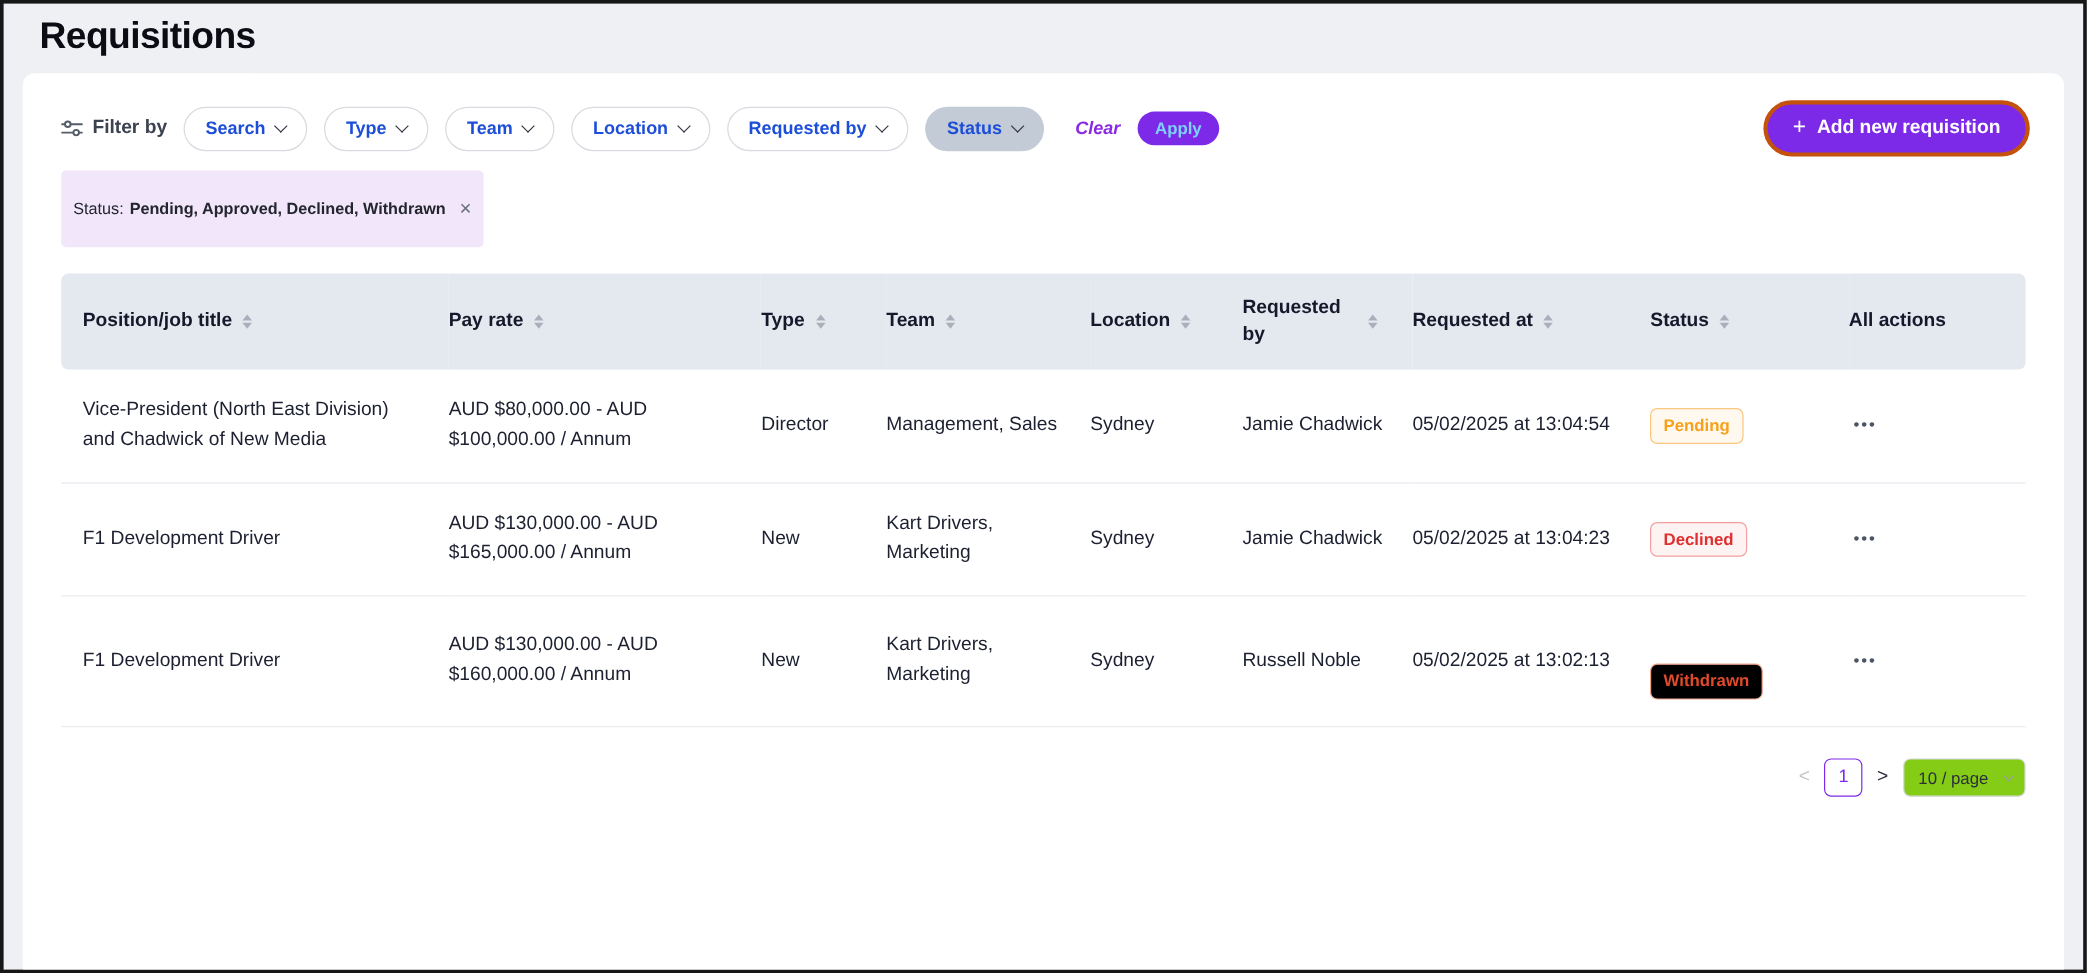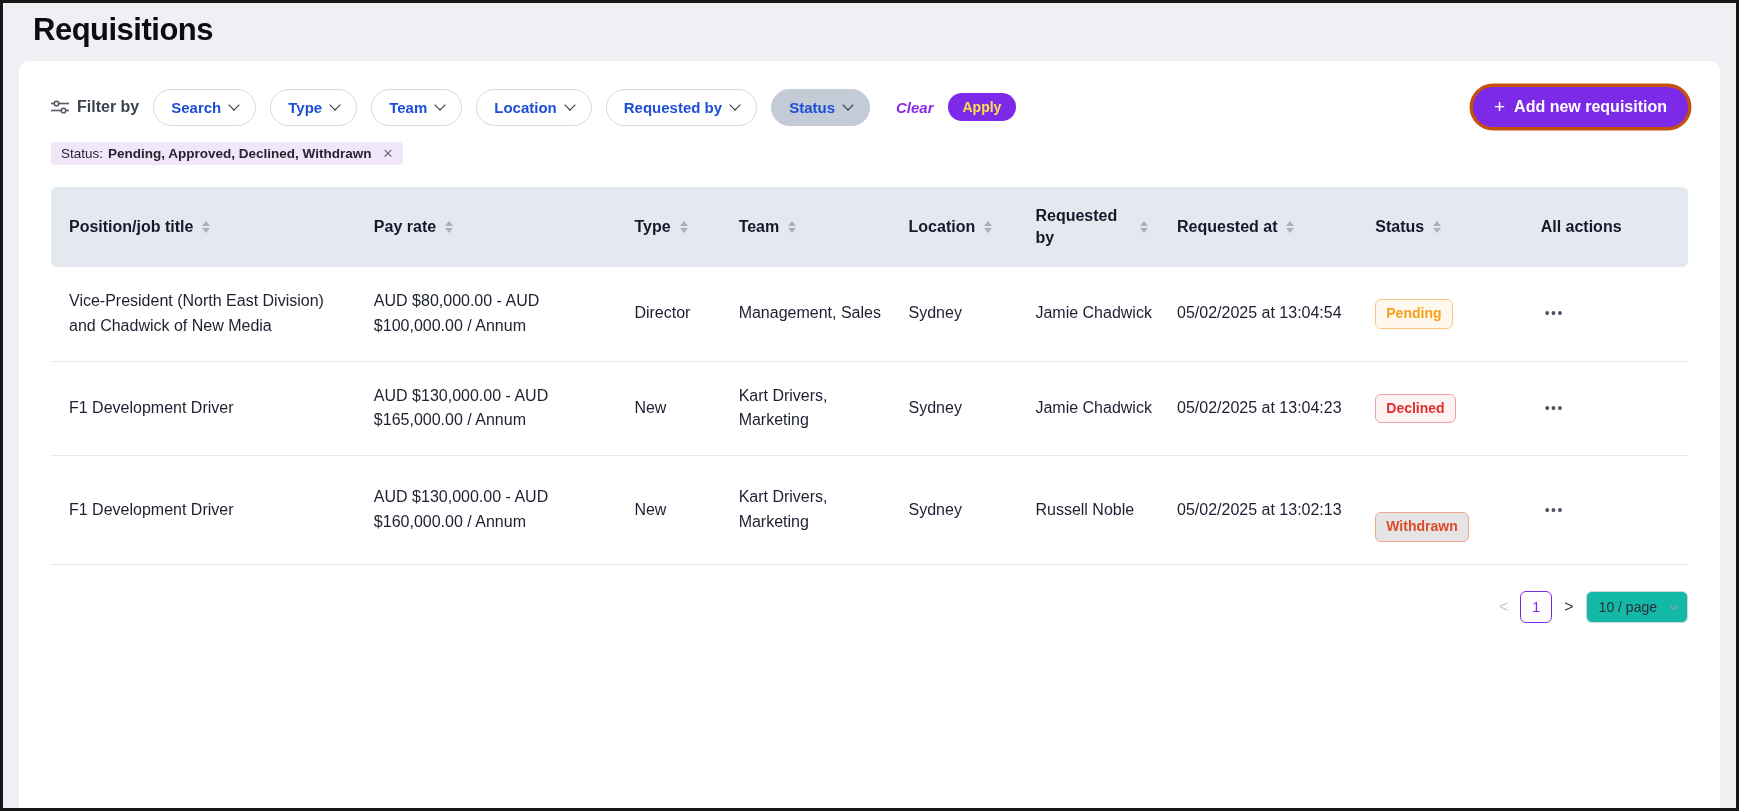"Apply" .apply-btn { color: #fde047 -> #7dd3fc }
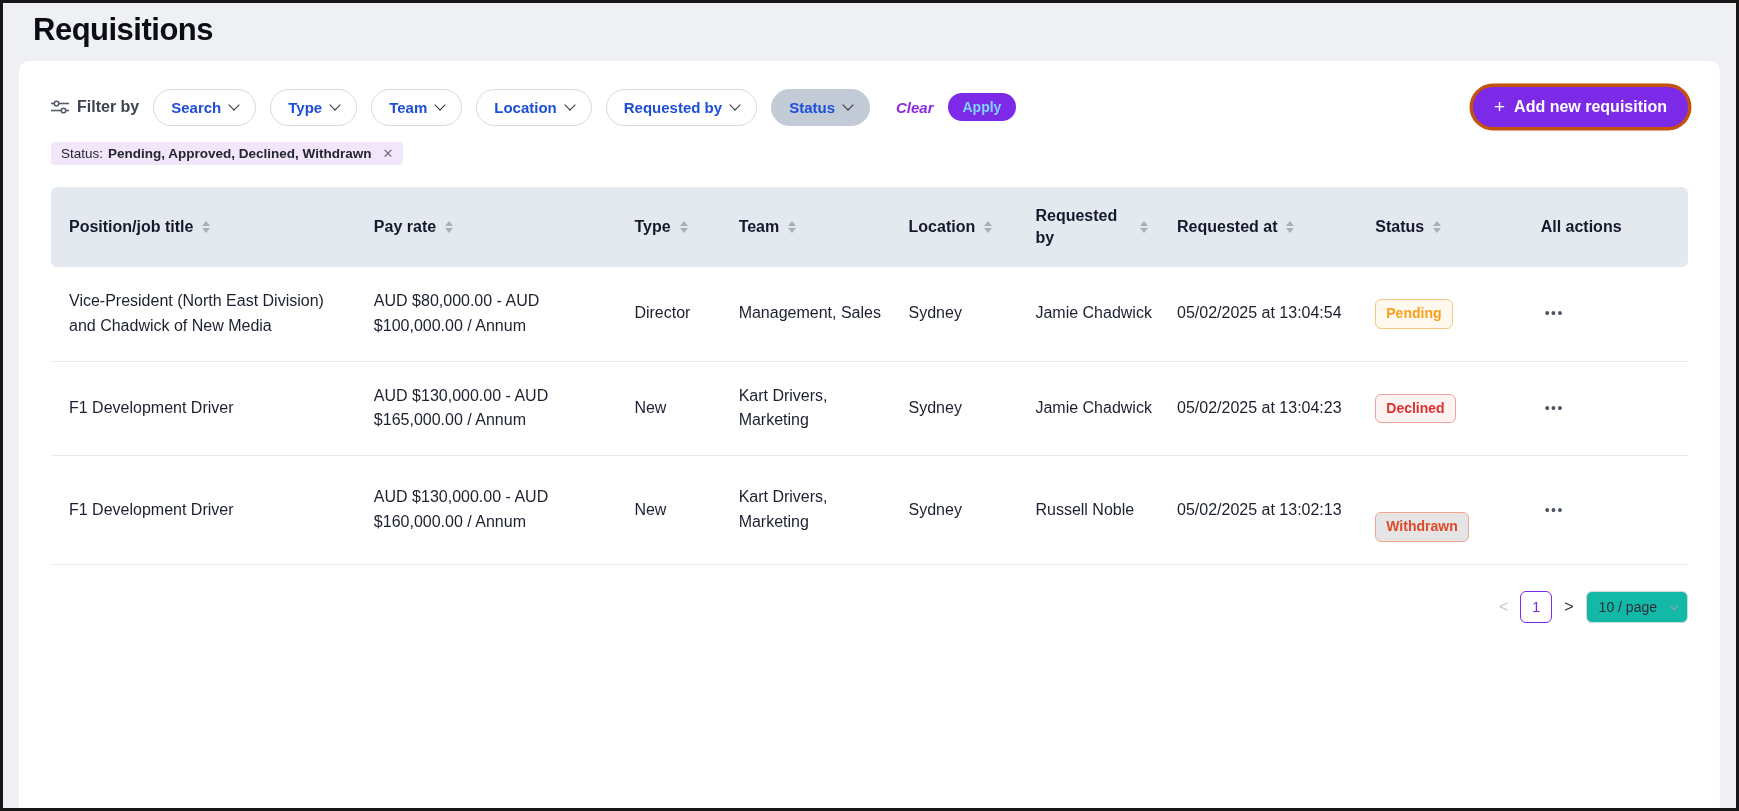"Status:" .filter-tag { padding: 4px 10px -> 24px 10px }
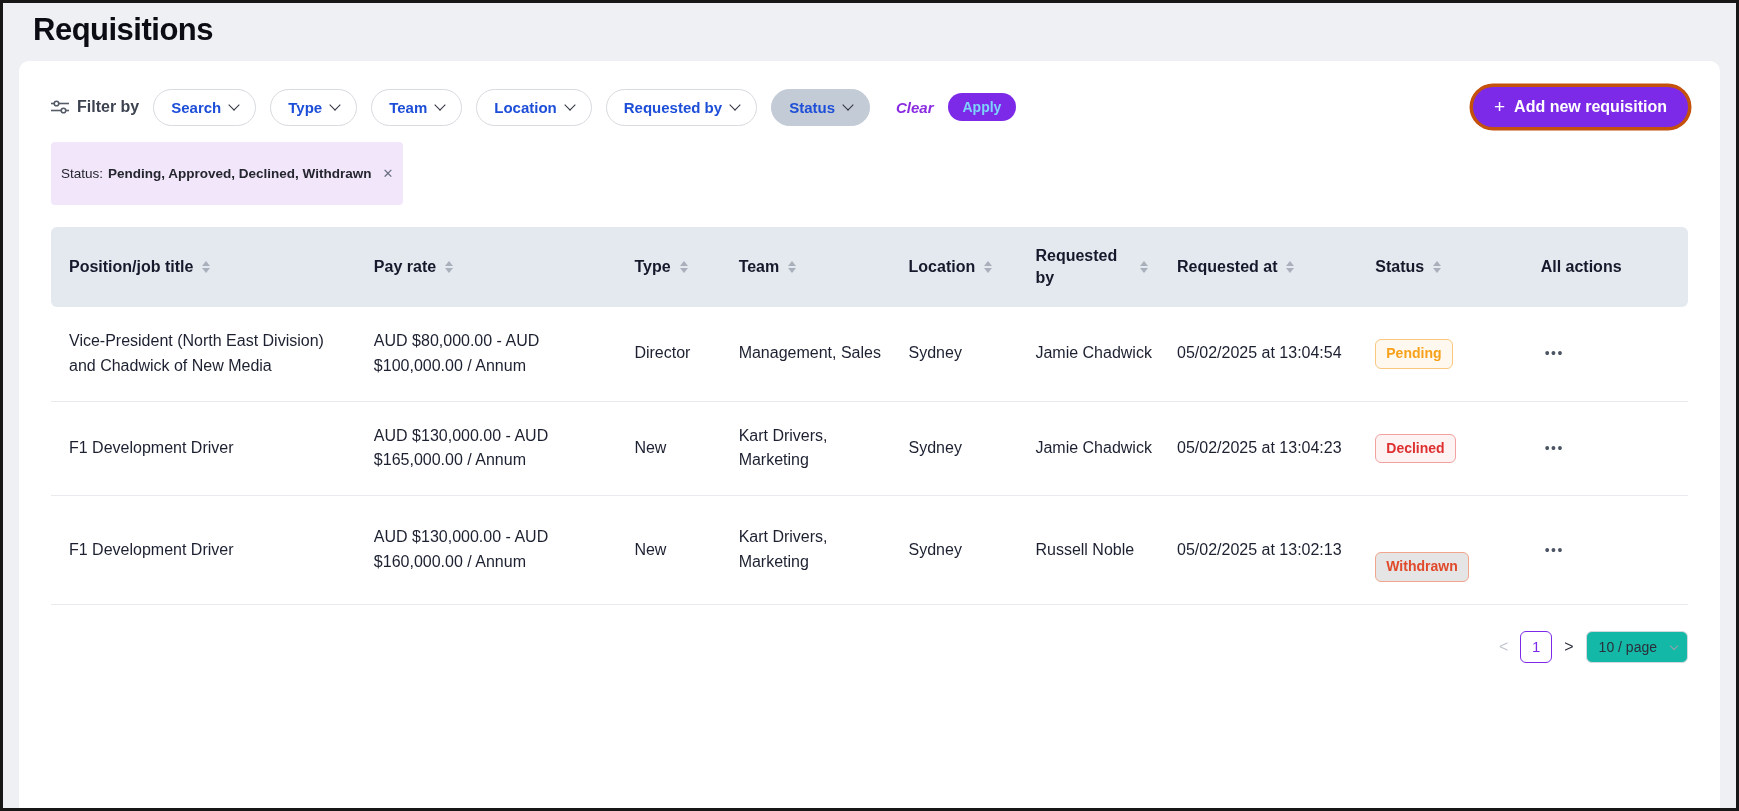"Withdrawn" .status-withdrawn { background: #e5e5e5 -> #000000 }
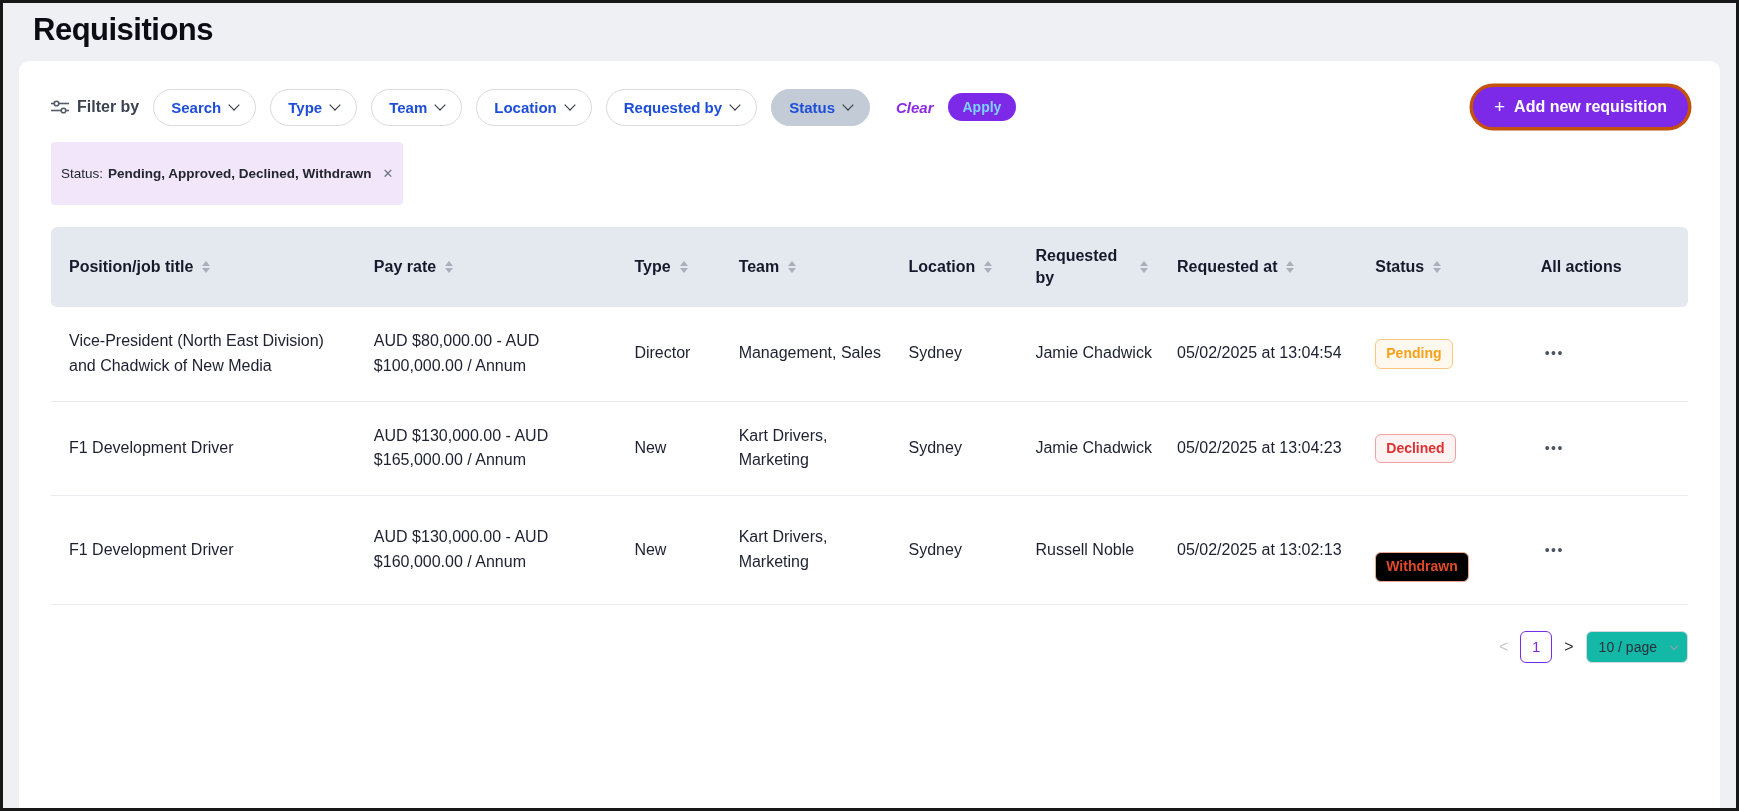"10 / page" .page-size { background: #14b8a6 -> #84cc16 }
